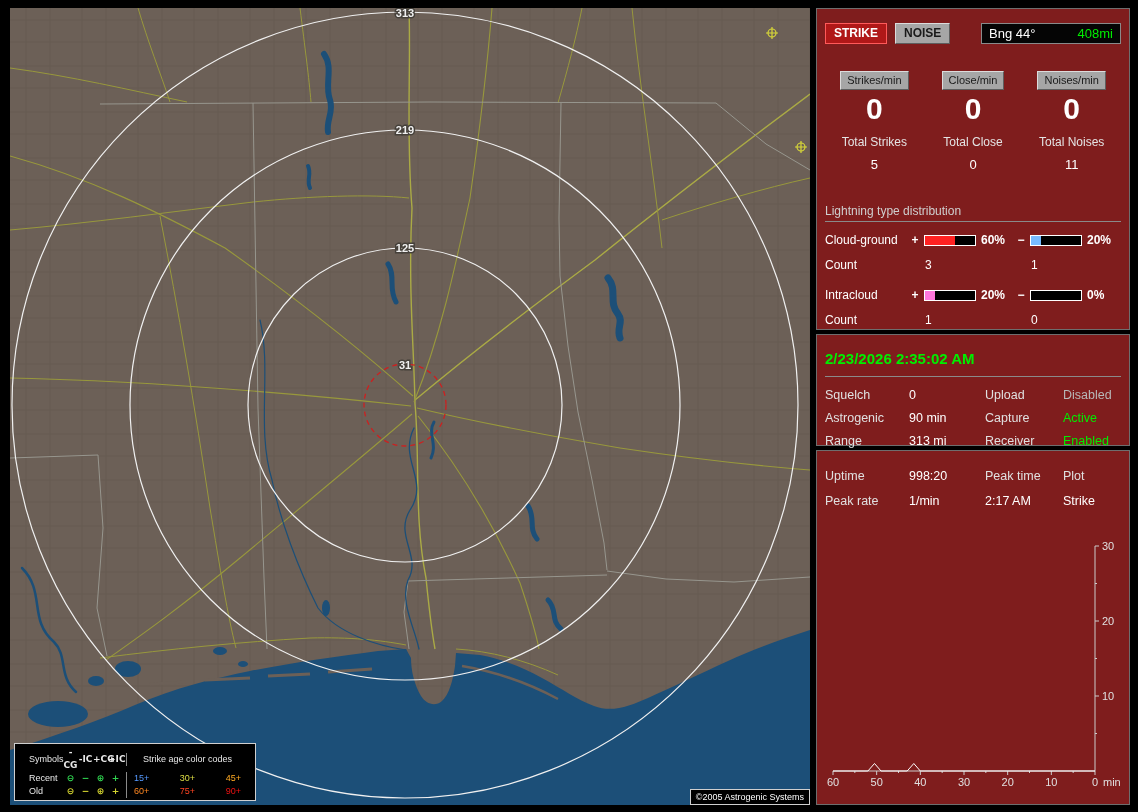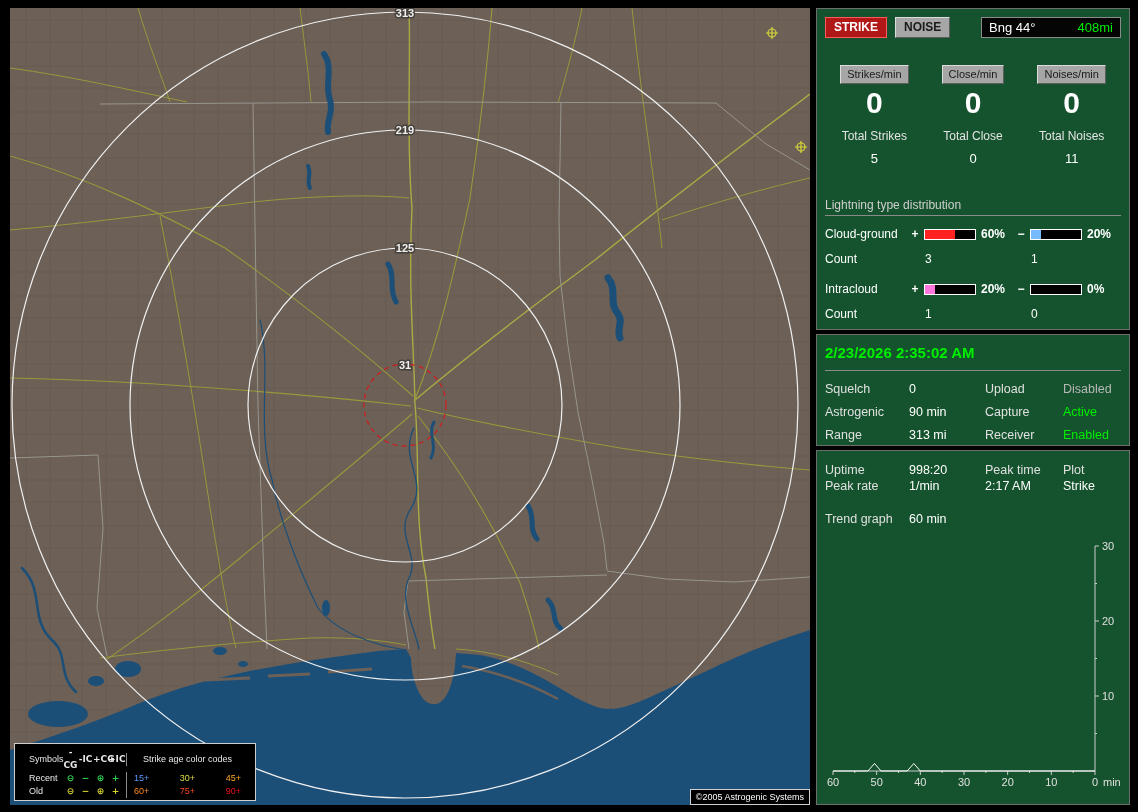"STRIKE" .panel-box { background: #14532d -> #7f1d1d; padding: 6px 8px -> 12px 8px }
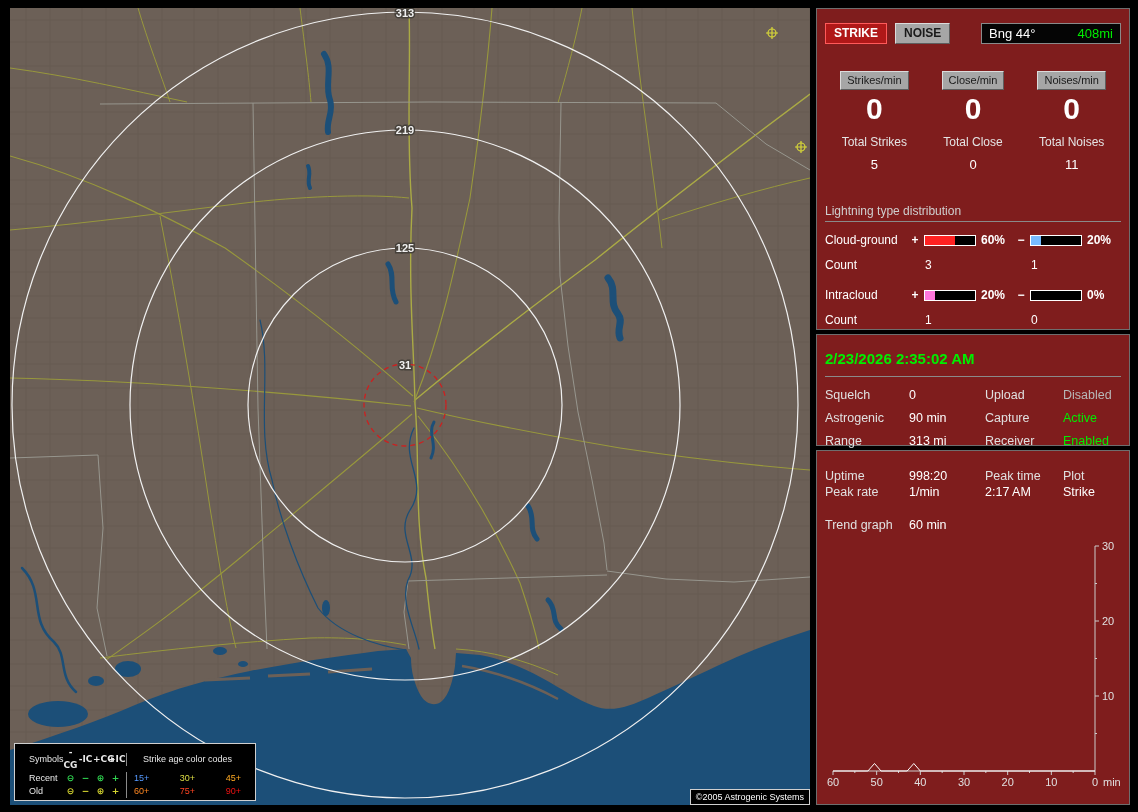"Uptime" .stats-grid { row-gap: 2px -> 11px }
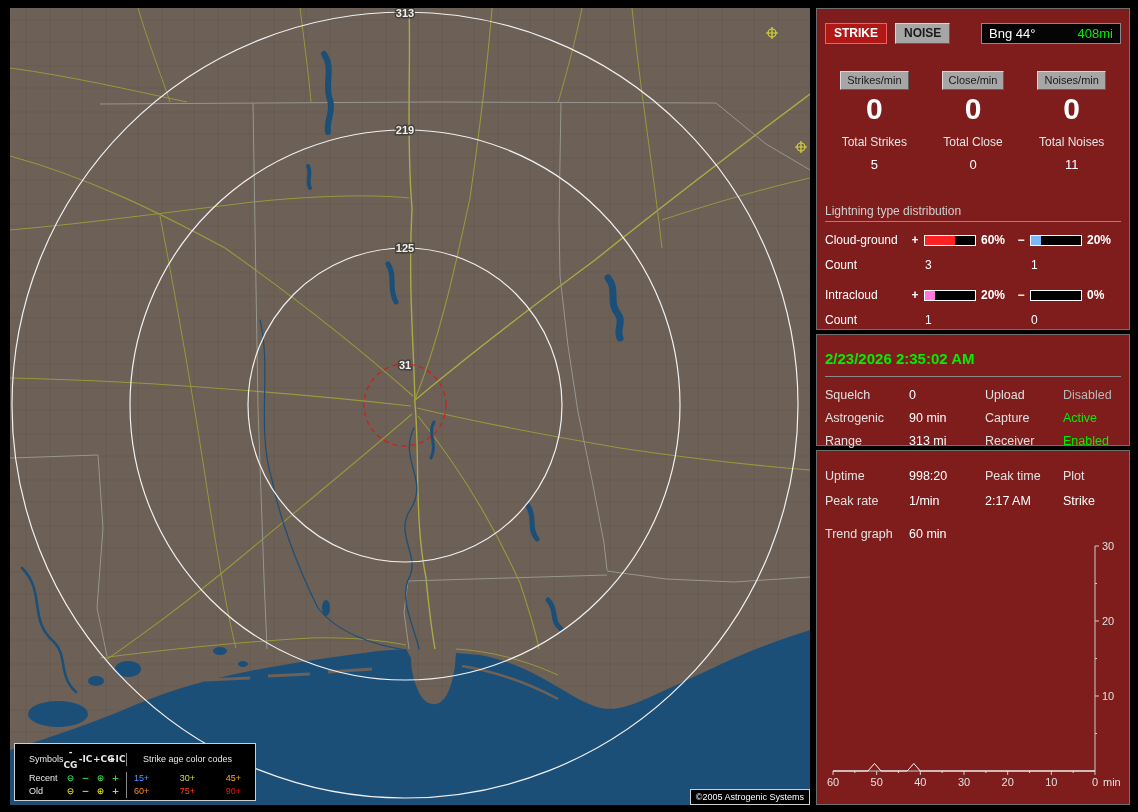"Trend graph" div.trend-row { html: <div> <span>Trend graph</span> <span>60 min</span> </div> -> none }
